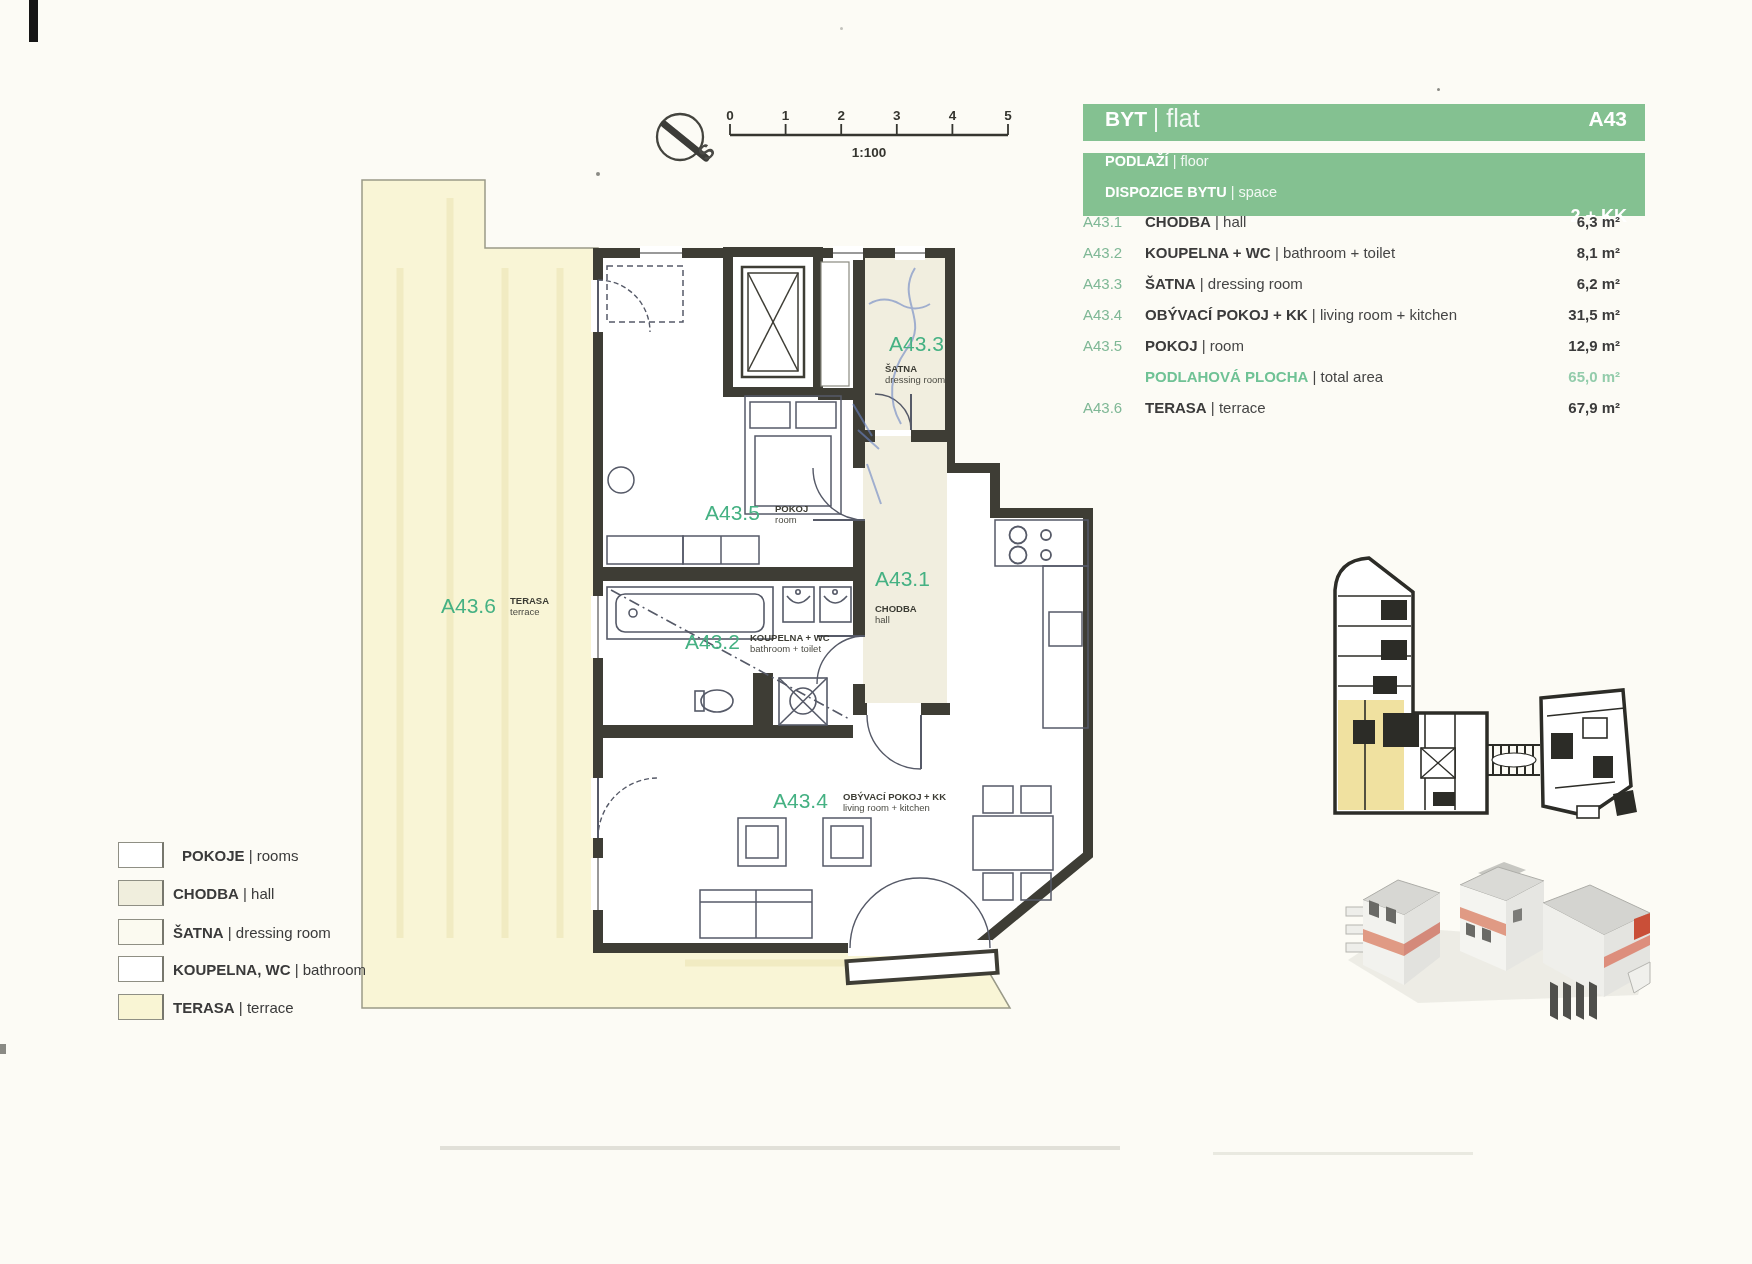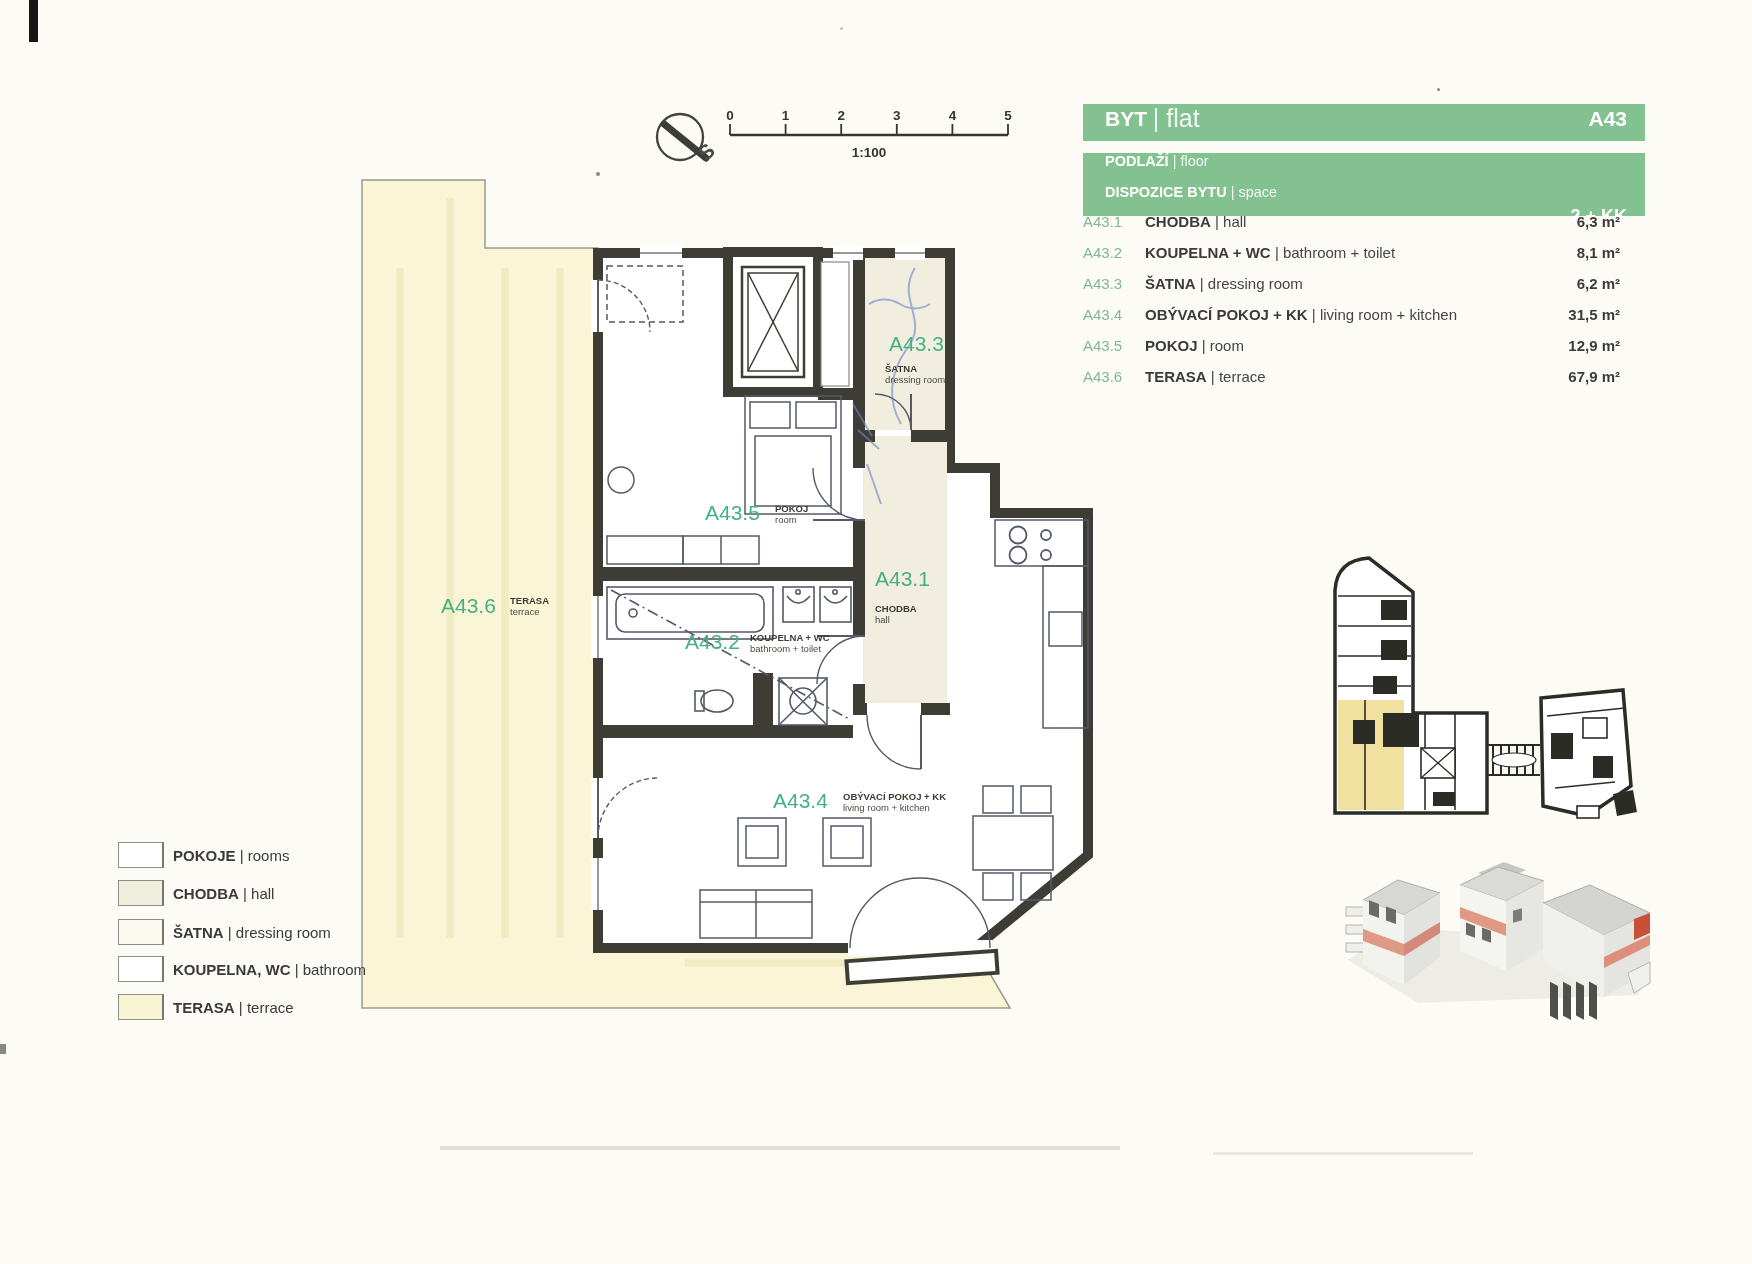"PODLAHOVÁ PLOCHA | total area" div.lrow { html: none -> <div> <span></span> <span><b>PODLAHOVÁ PLOCHA</b> <span>| total area</span></span> <span>65,0 m²</span> </div> }
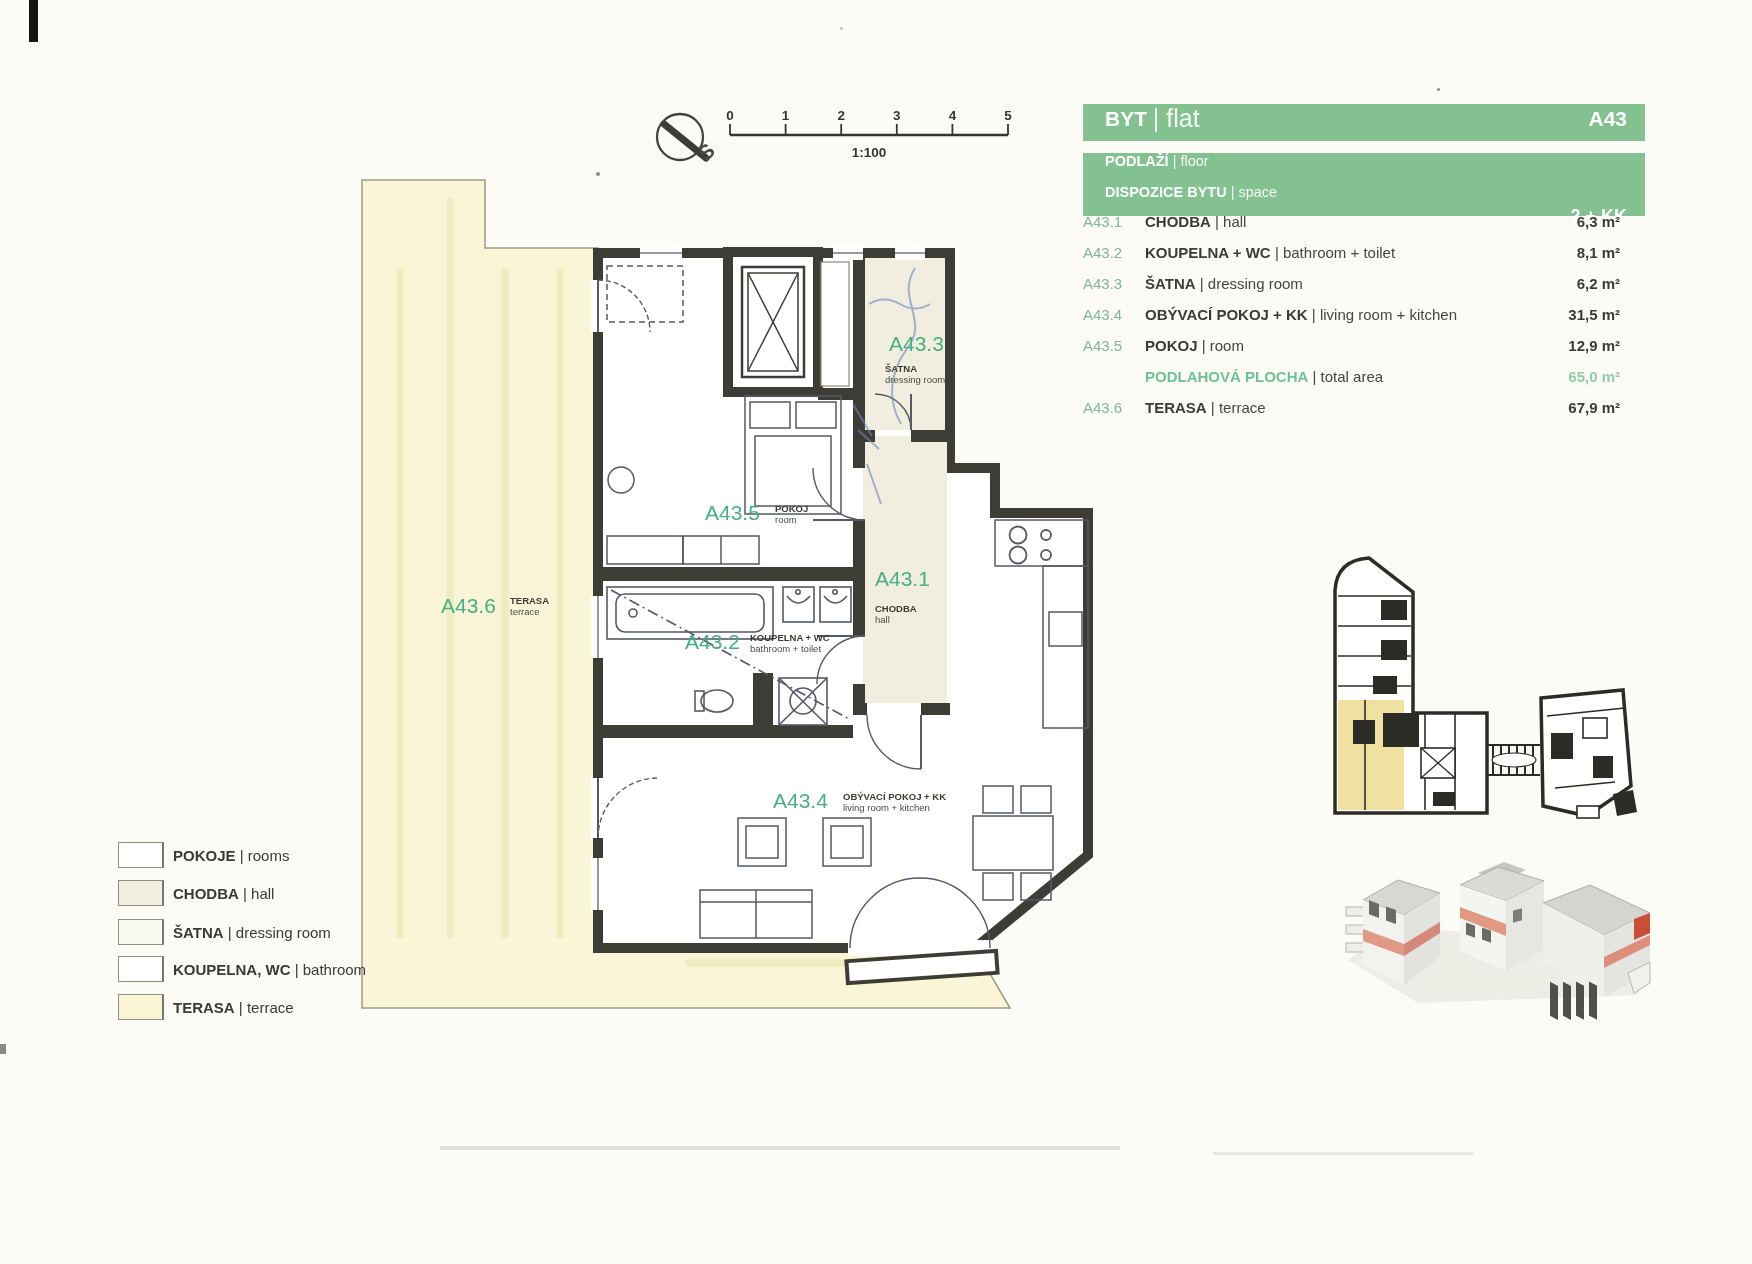"POKOJE | rooms" div.legrow { gap: none -> 9px }
